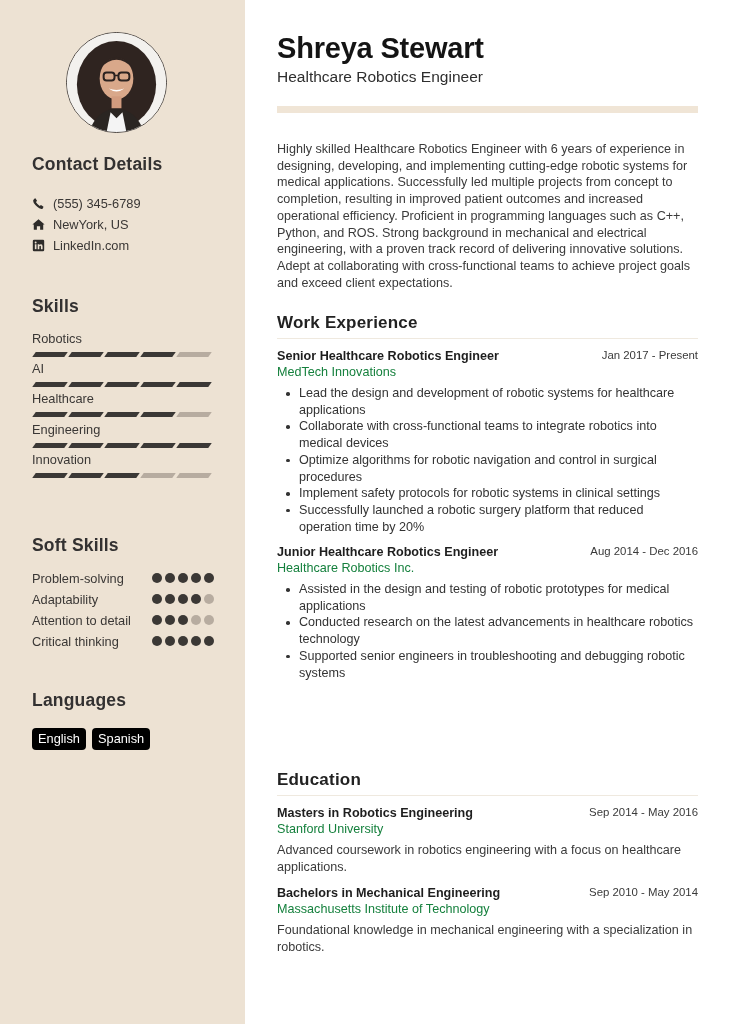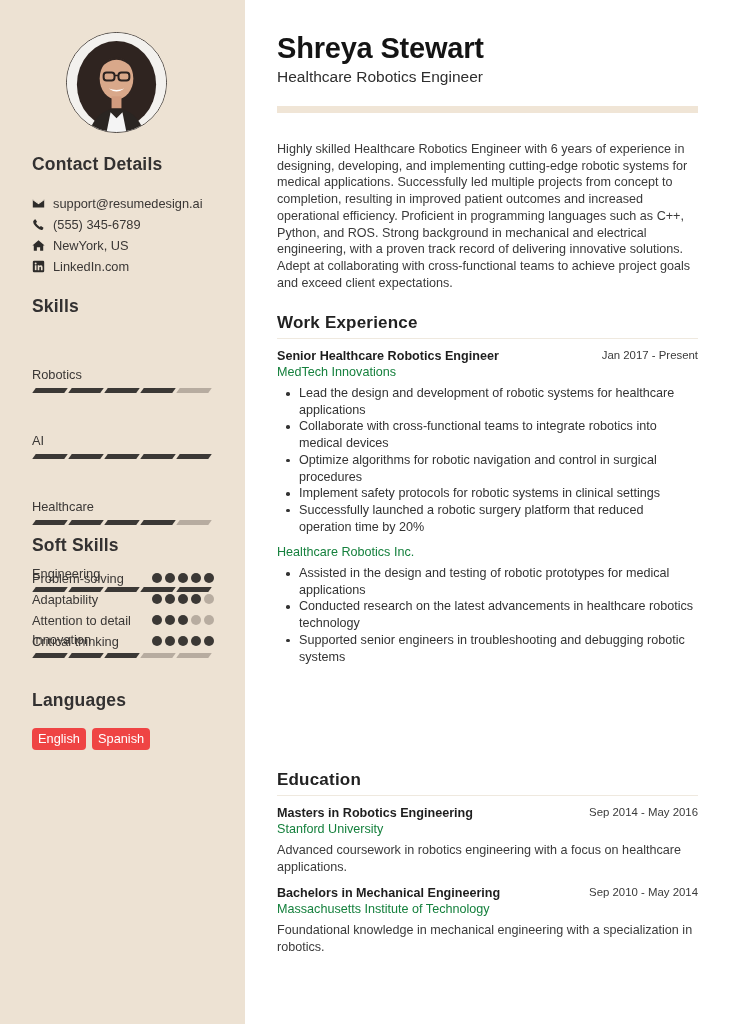"support@resumedesign.ai" div.contact-item { html: <div> <span> <svg> <path></path> <path></path> </svg> </span> <span>support@resumedesign.ai</span> </div> -> none }
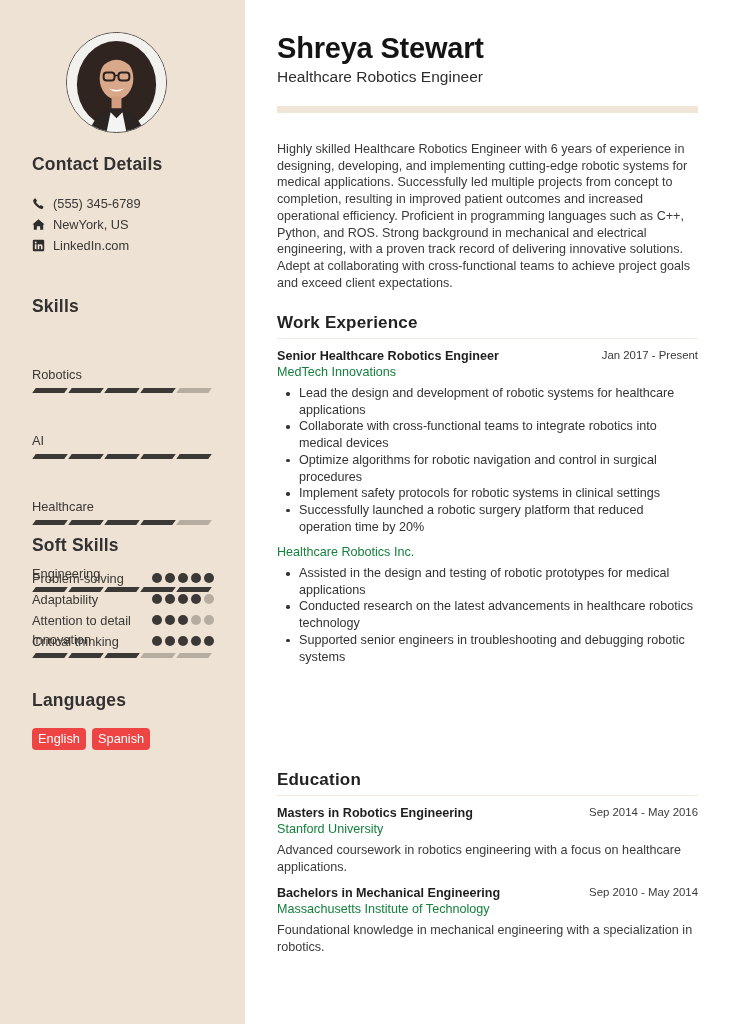"Robotics" .skill { margin-top: 36px -> none }
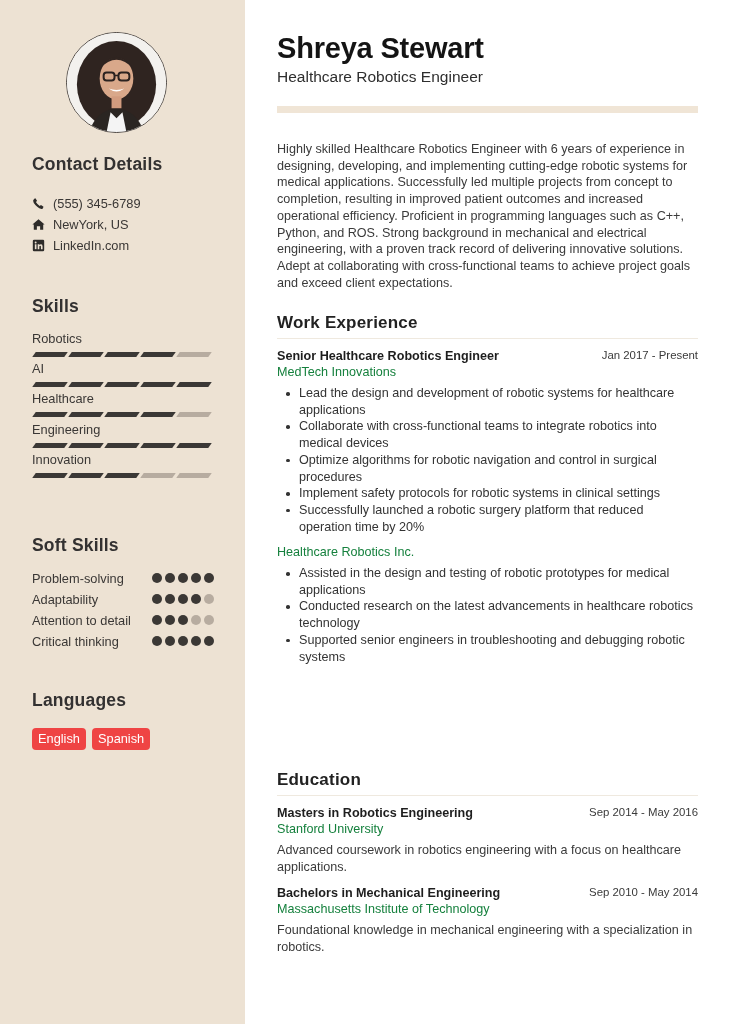"Junior Healthcare Robotics Engineer" div.entry-head { html: none -> <div> <span>Junior Healthcare Robotics Engineer</span> <span>Aug 2014 - Dec 2016</span> </div> }
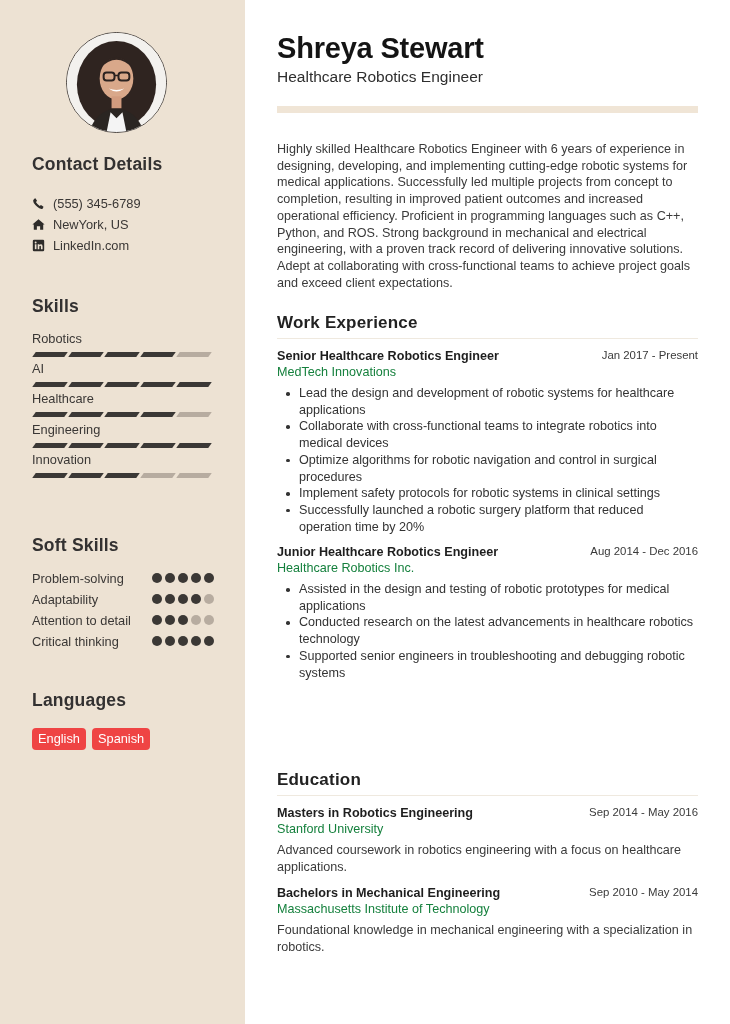"English" .lang { background: #ef4444 -> #000000 }
